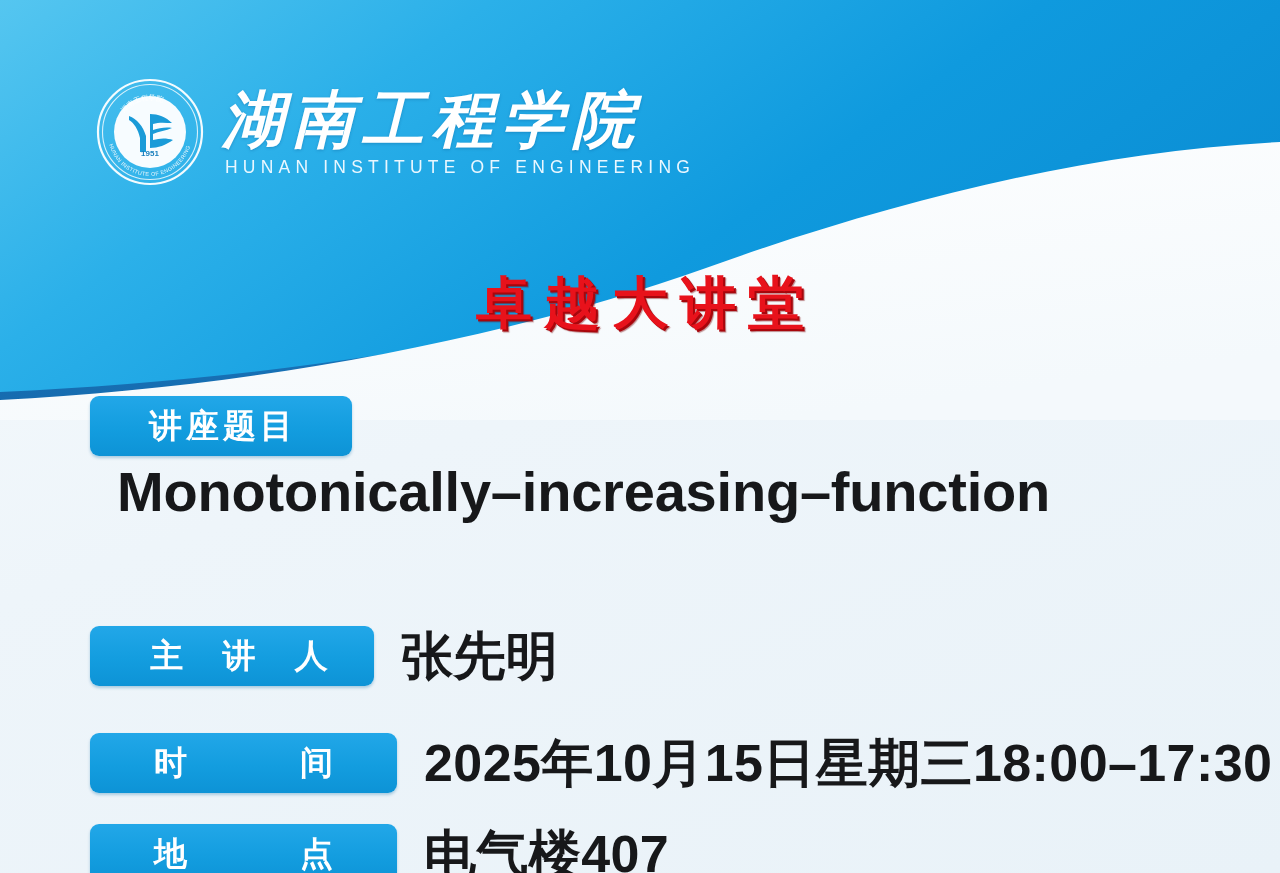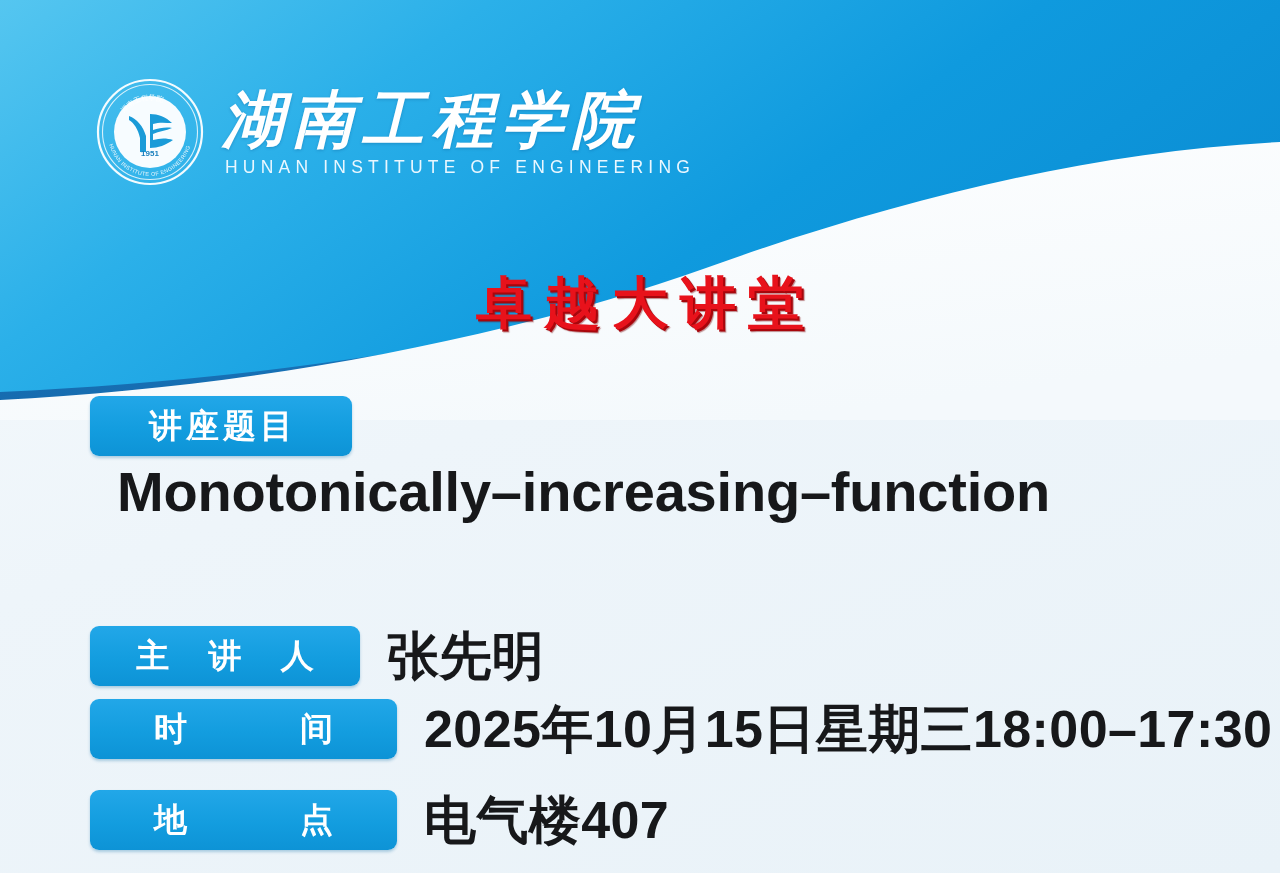"主 讲 人" .chip-speaker { padding-left: 15px -> 29px }
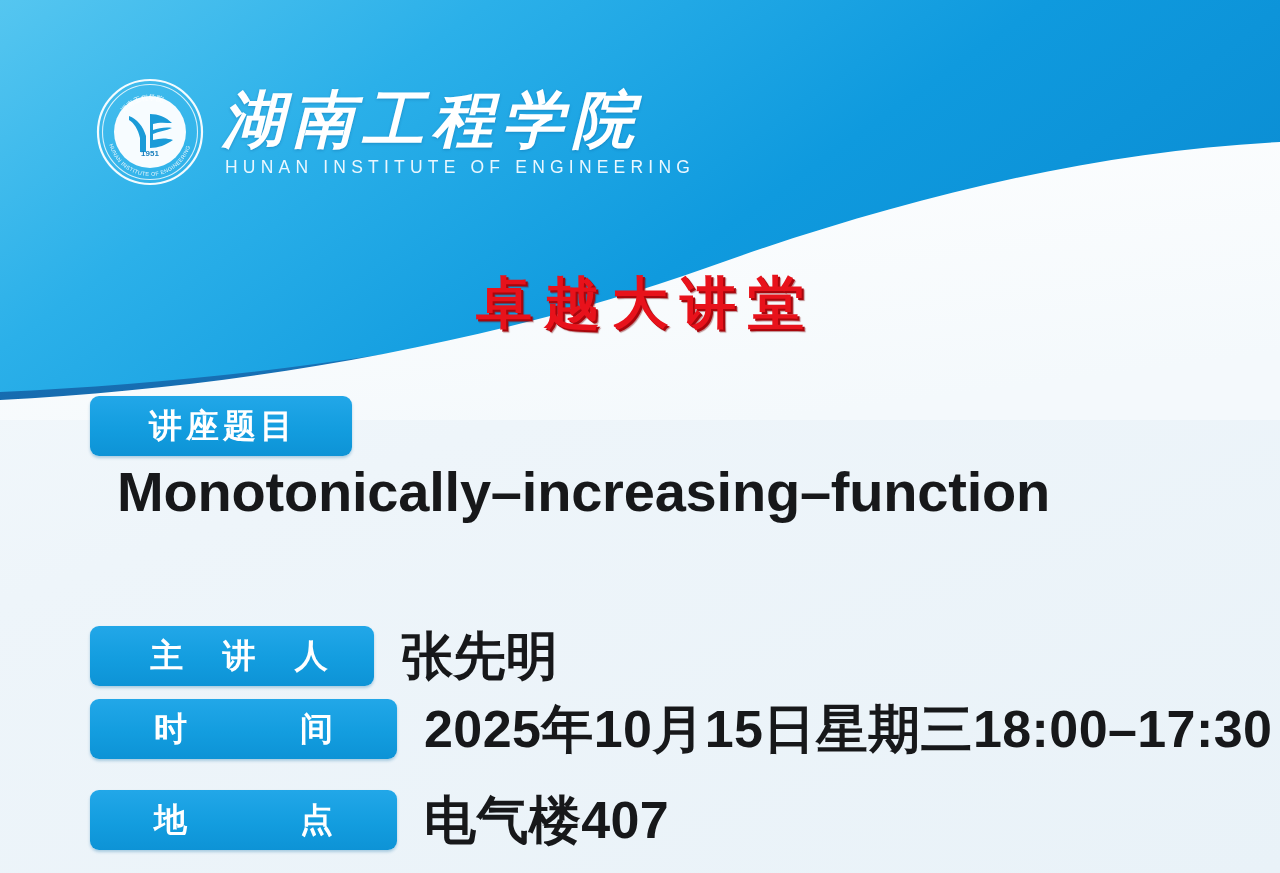"时 间" .row-time { margin-top: 13px -> 47px }
